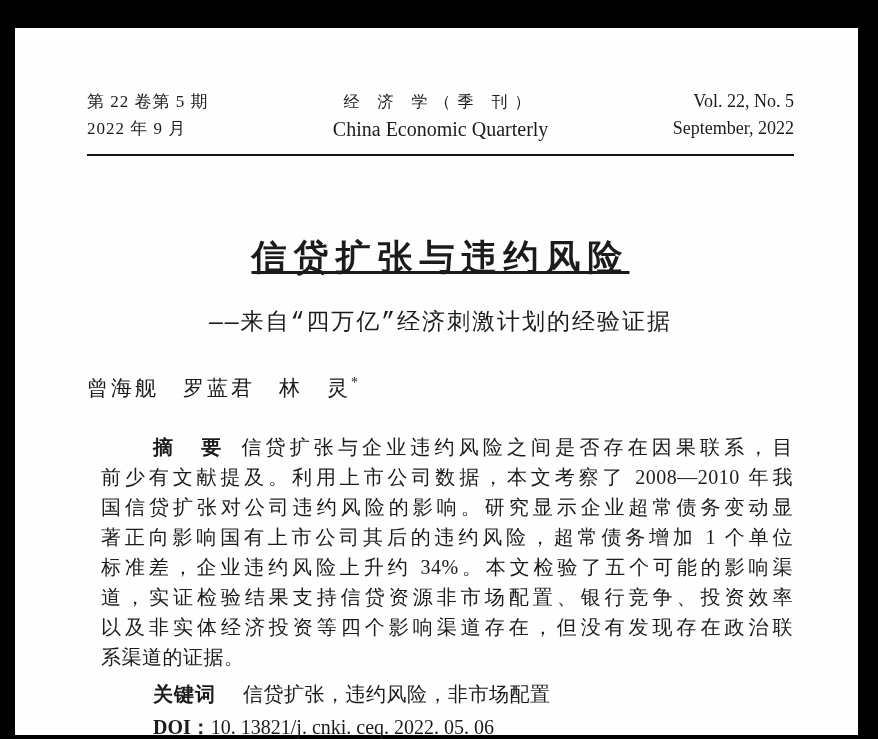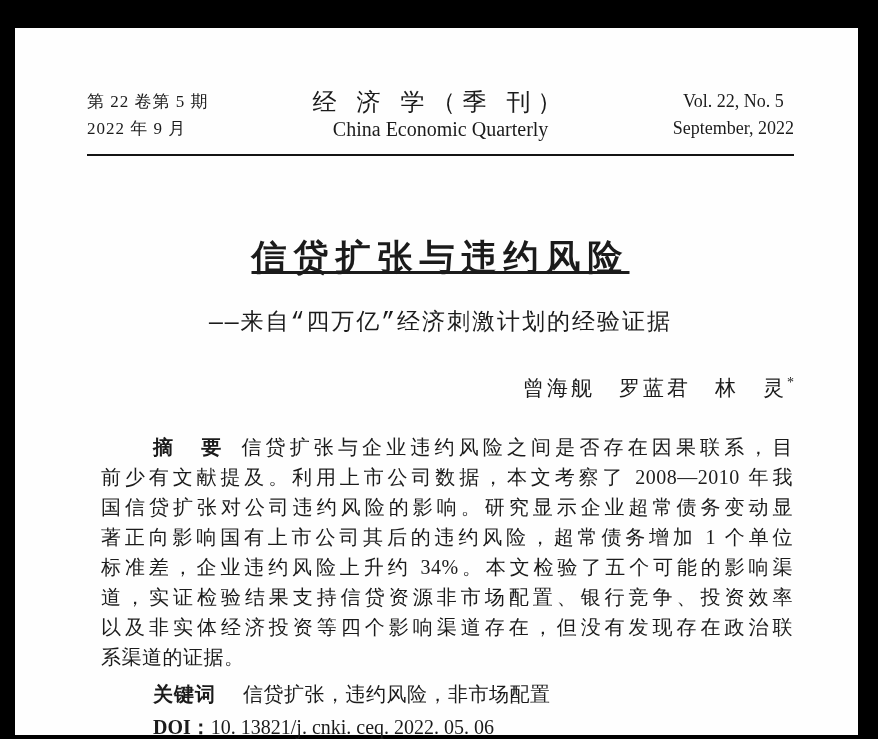"经 济 学（季 刊）" .h-center .cn { font-size: 24px -> 16px }
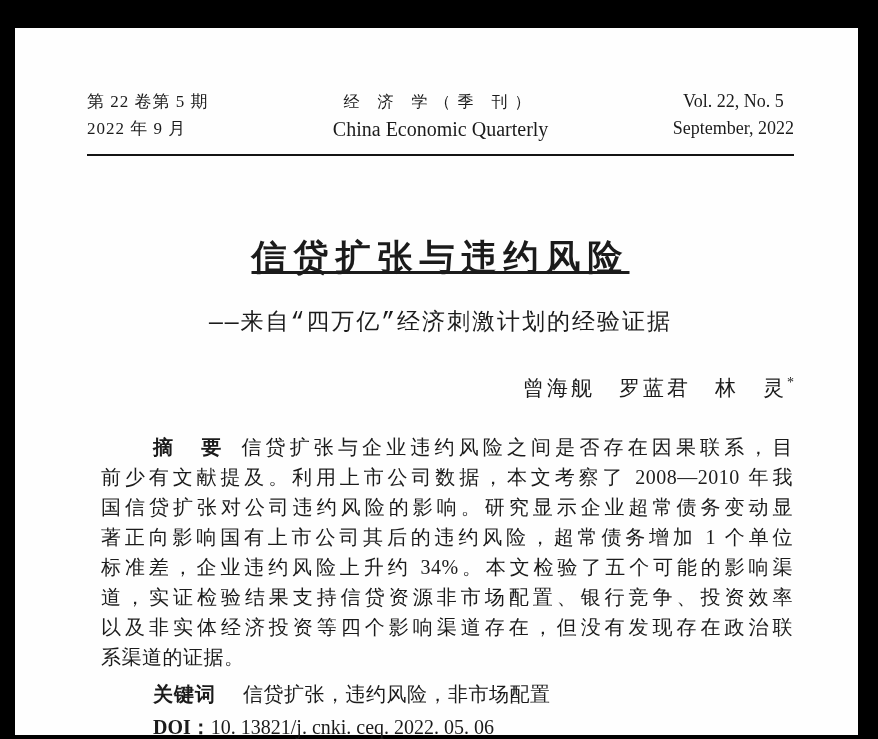"Vol. 22, No. 5" .h-right { text-align: center -> right }
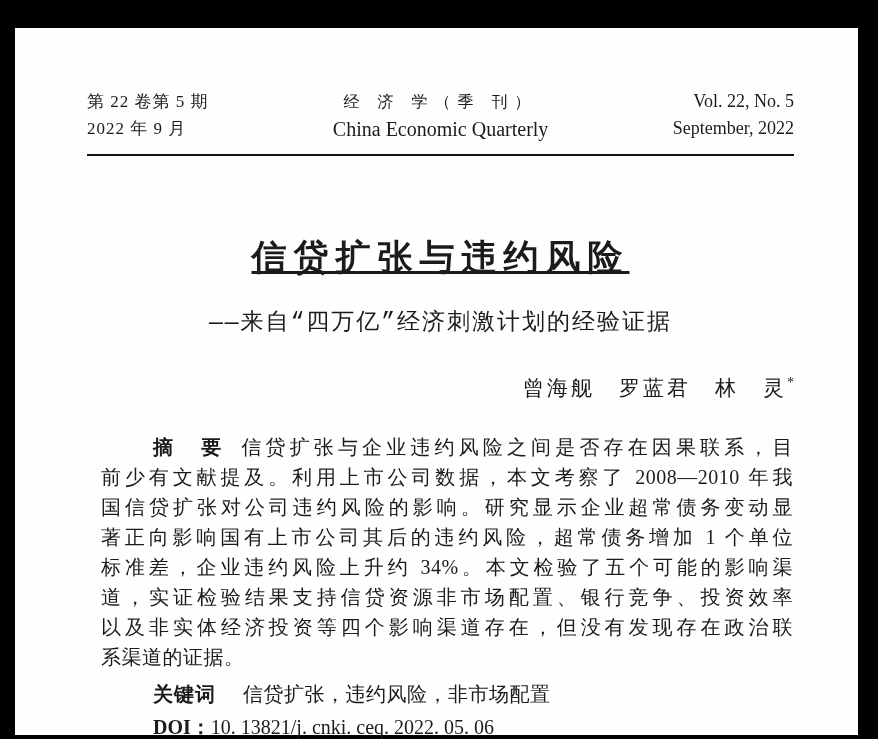"曾海舰 罗蓝君 林 灵*" .authors { text-align: right -> left }
